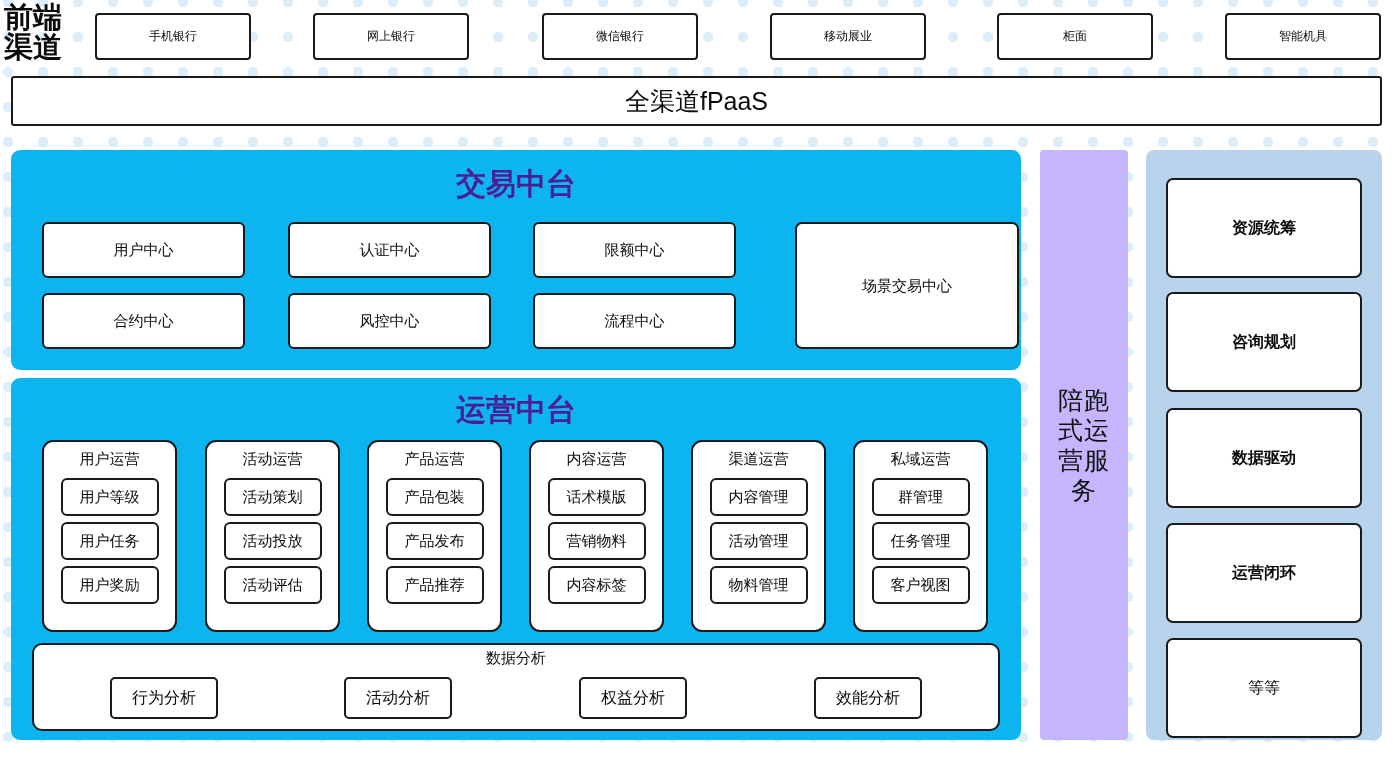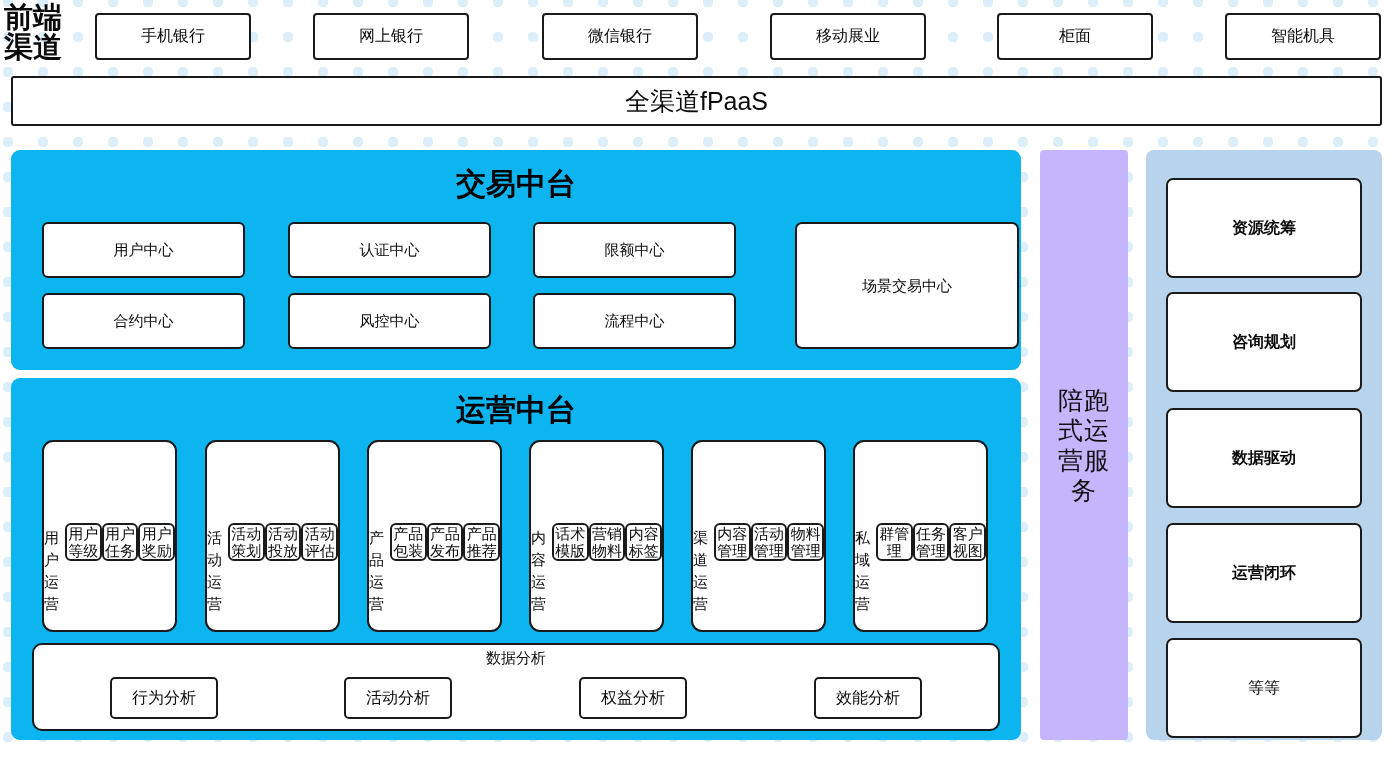"手机银行" .channel-box { font-size: 16px -> 12px }
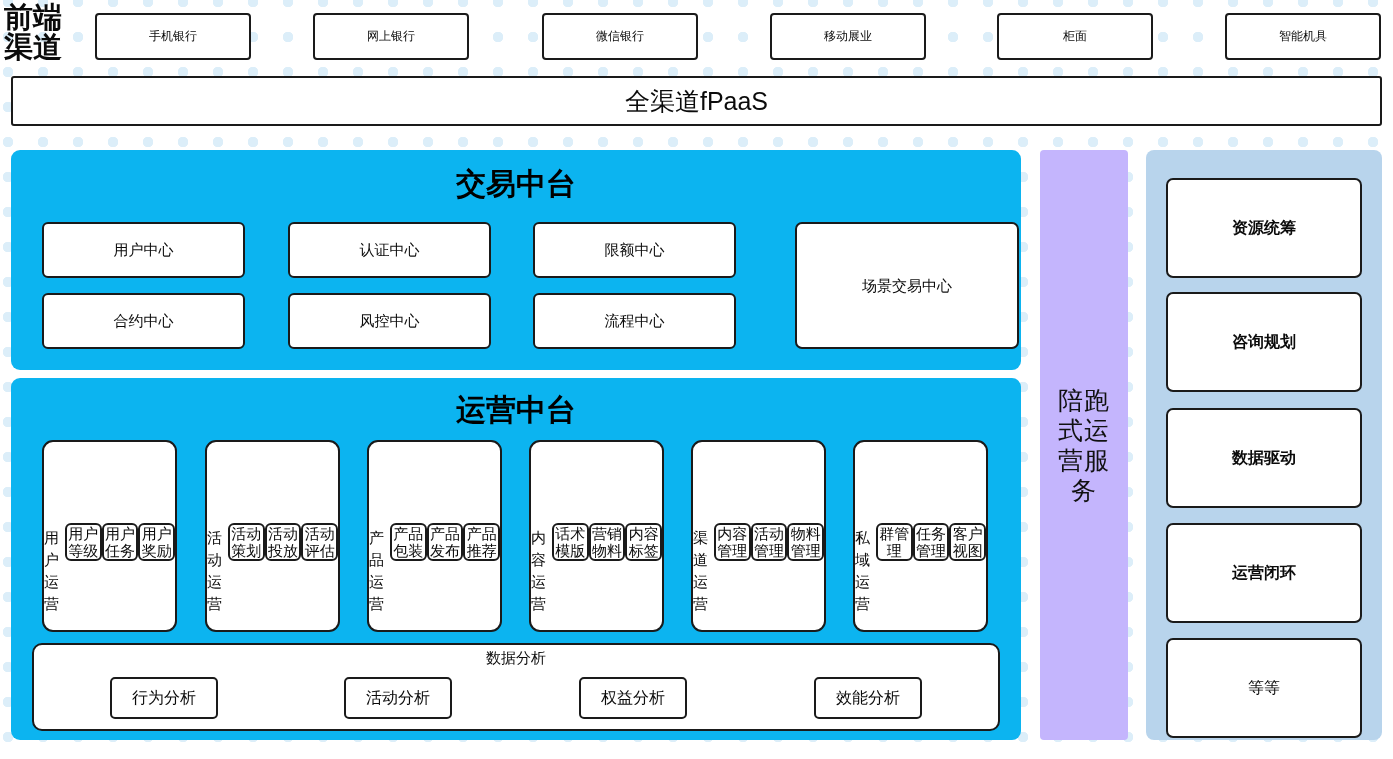"交易中台" .panel-title { color: #000000 -> #4c1d95 }
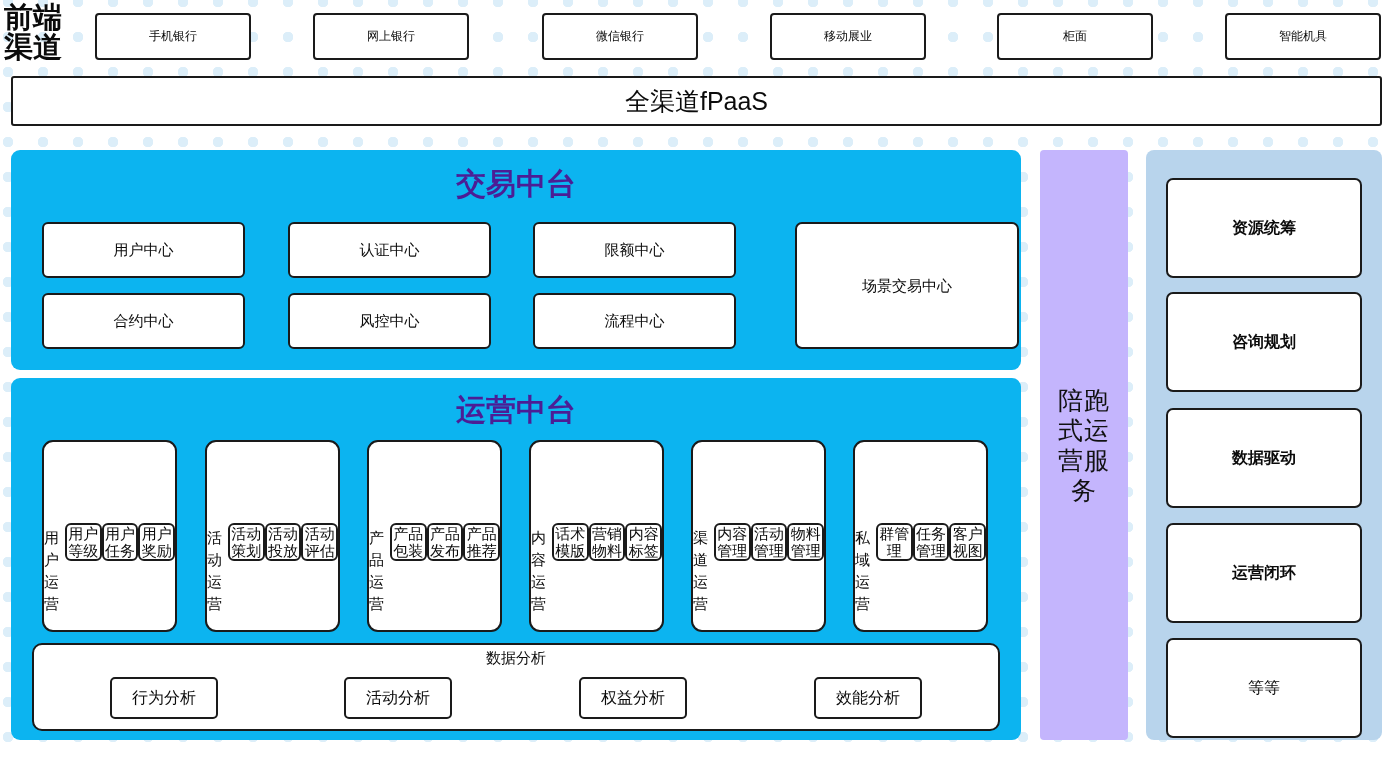"用户运营" .ops-group { flex-direction: row -> column }
